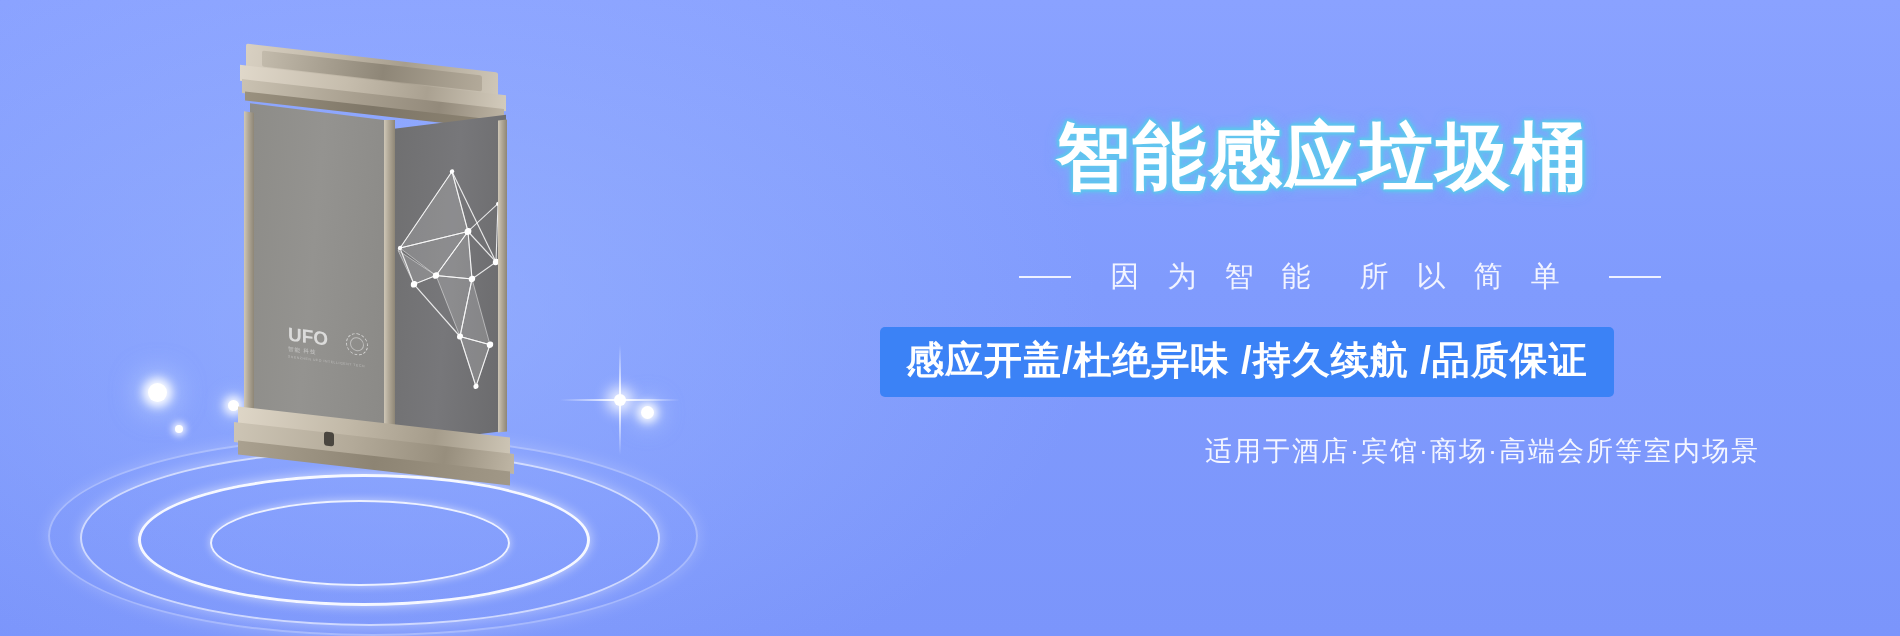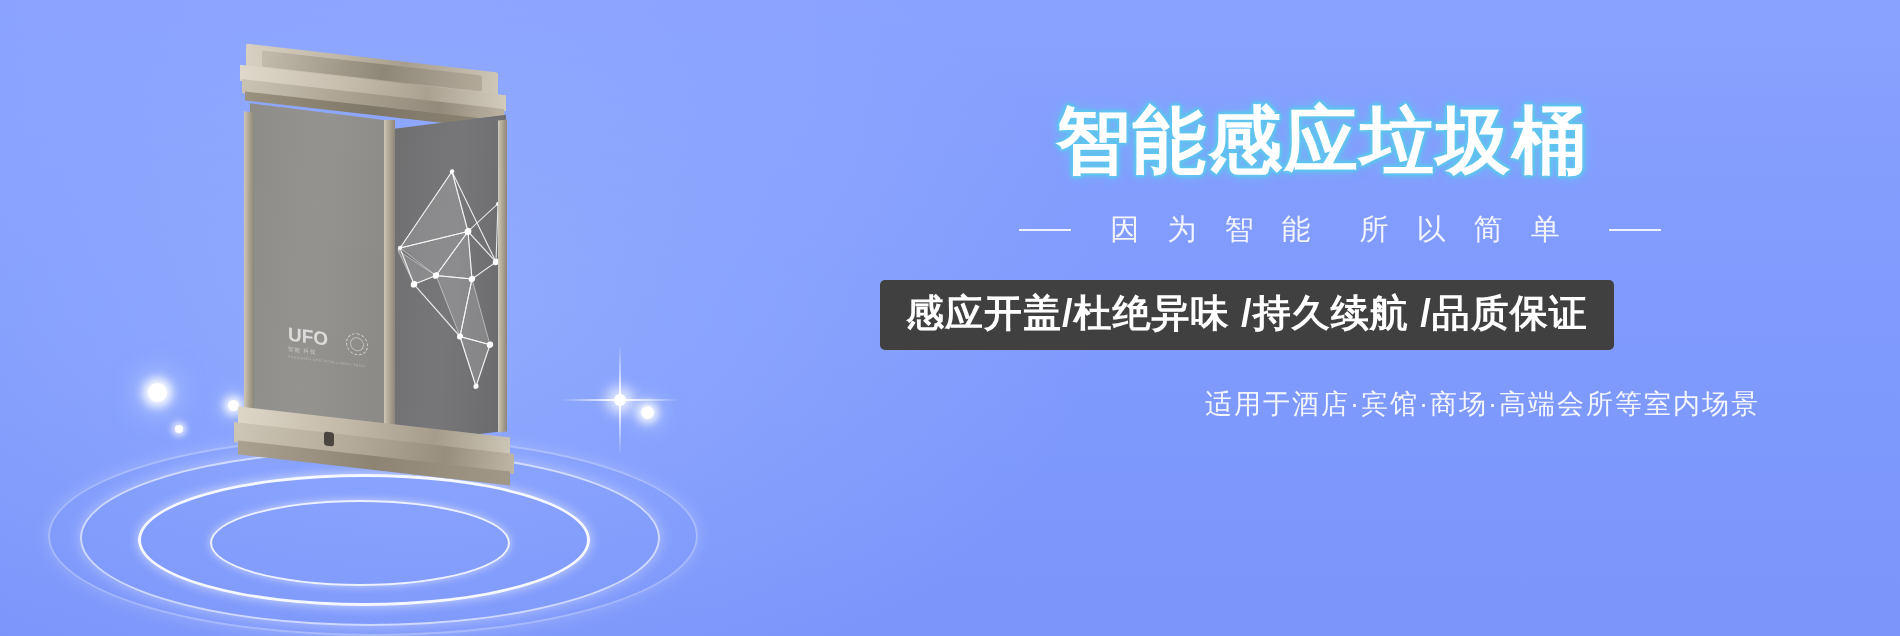"智能感应垃圾桶" .copy { top: 104px -> 120px }
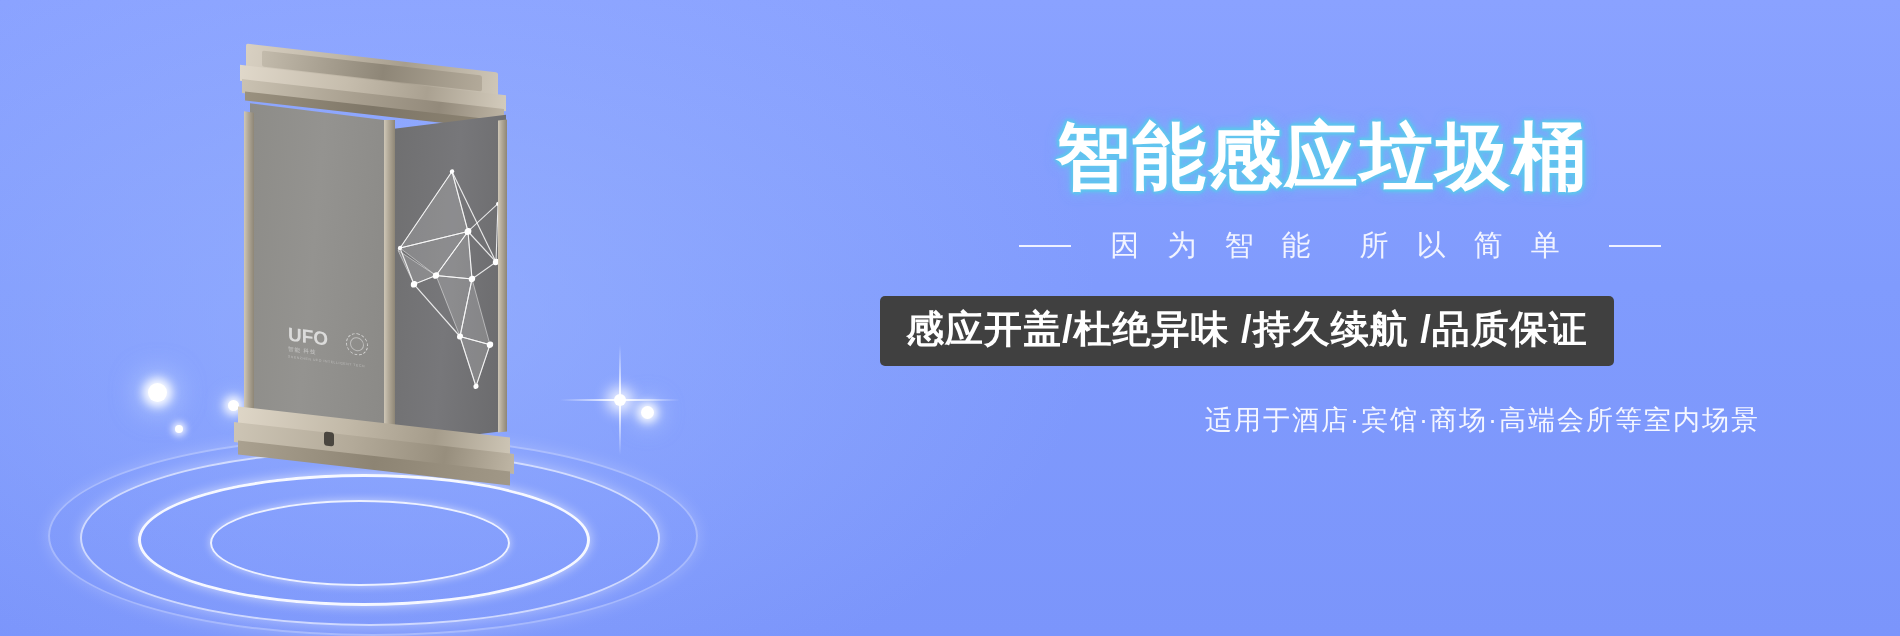"因 为 智 能 所" .subline { margin: 32px 0 0 0 -> 63px 0 0 0 }
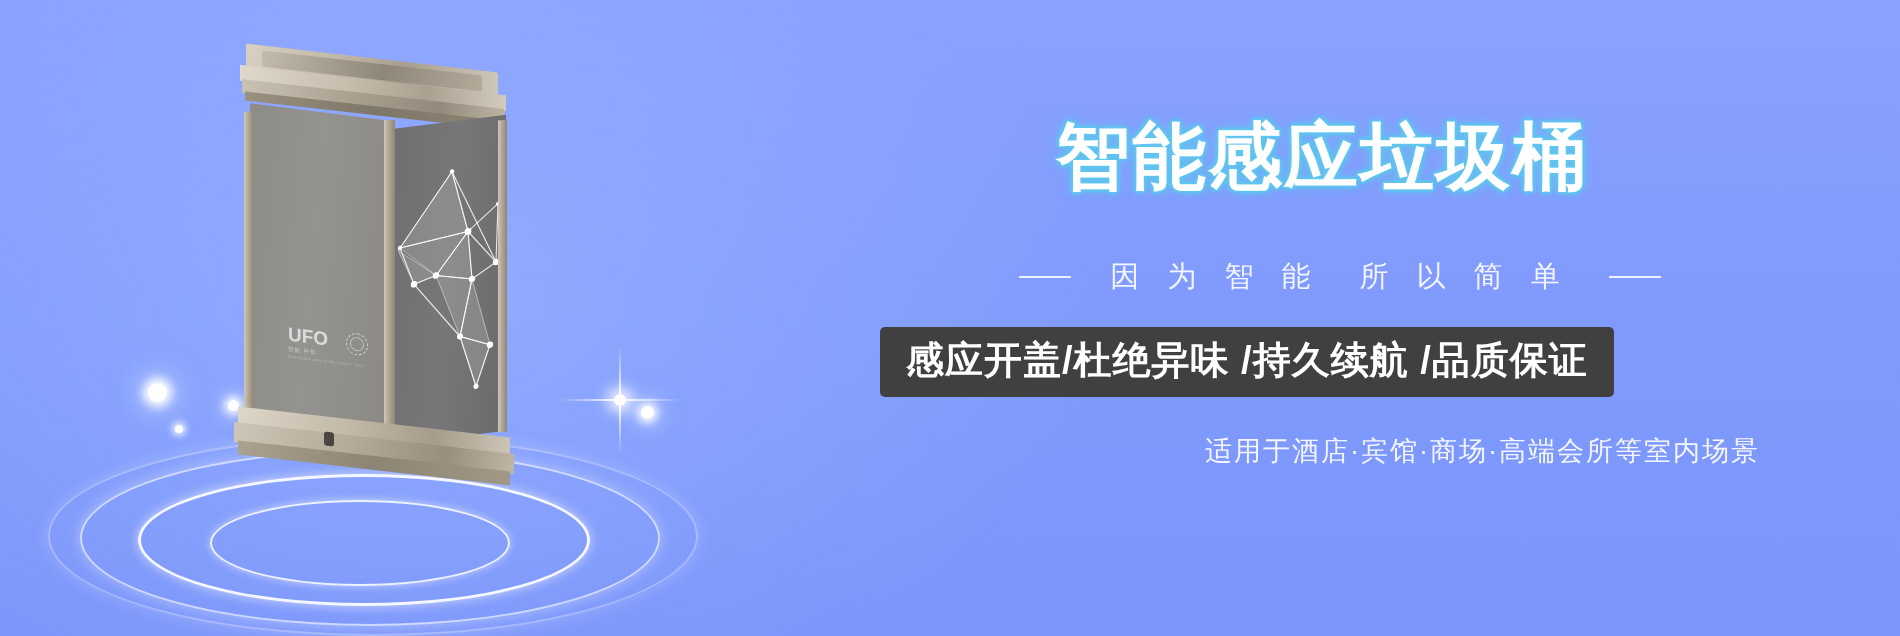"感应开盖/杜绝异味 /持久续航 /品质保证" .badge { background: #404040 -> #3b82f6 }
